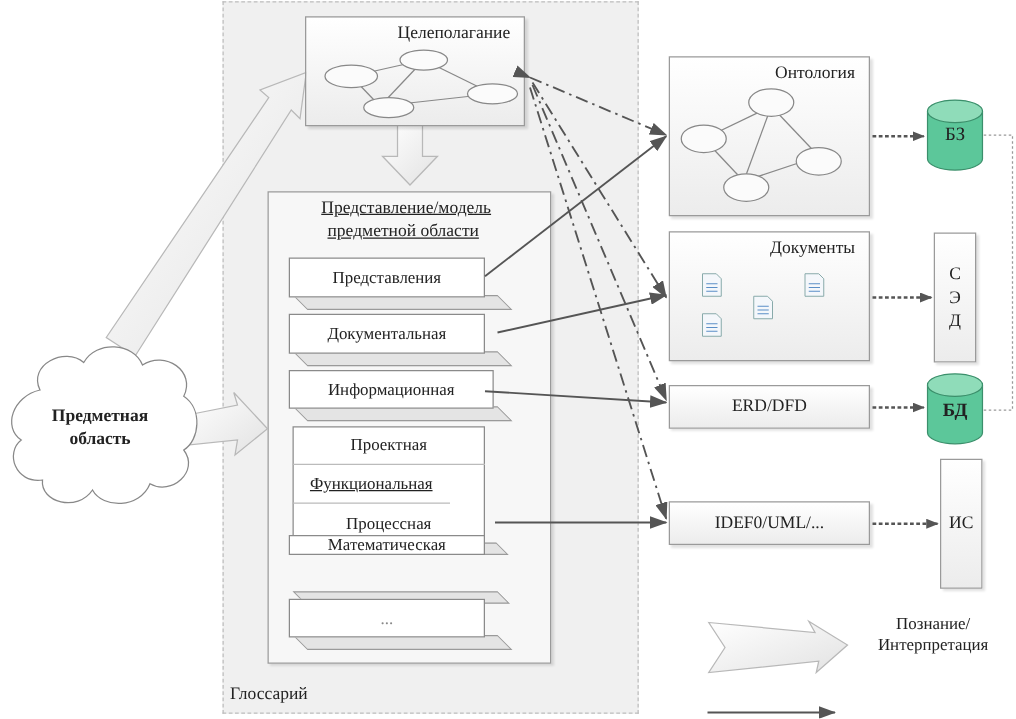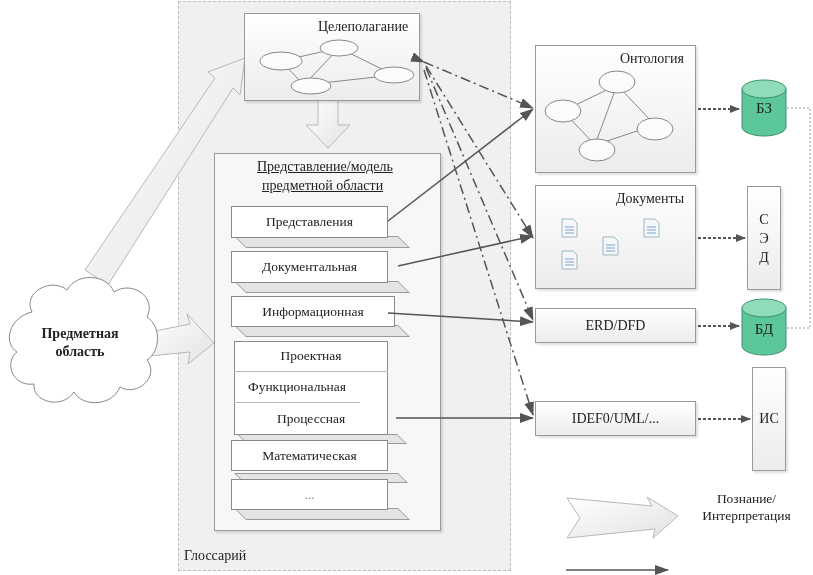"БД" div.abs { font-weight: none -> bold }
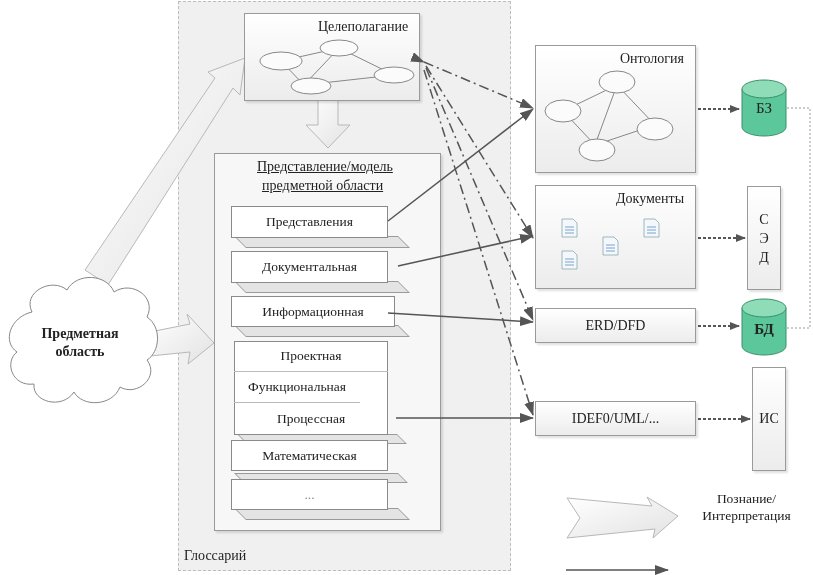"Функциональная" div.bar3d { text-decoration: none -> underline }
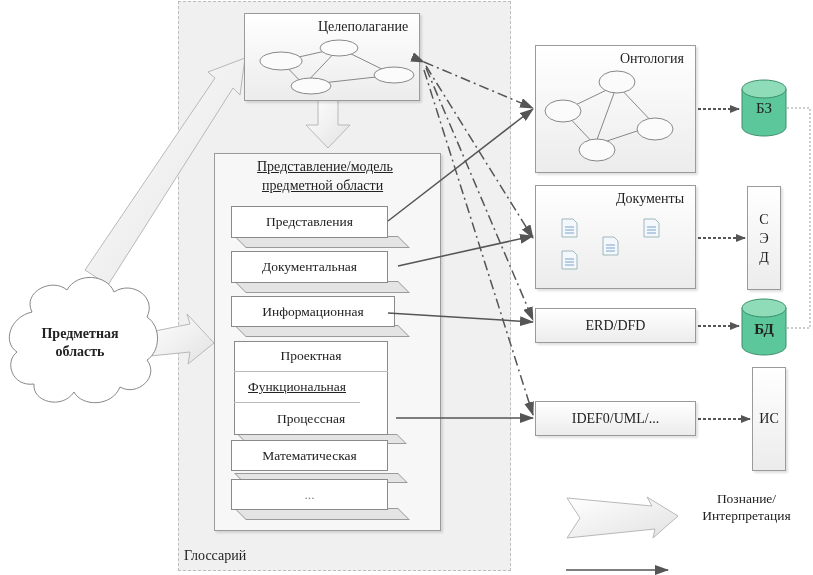"Математическая" div.bar3d { height: 31px -> 16px; top: 440px -> 428px }
